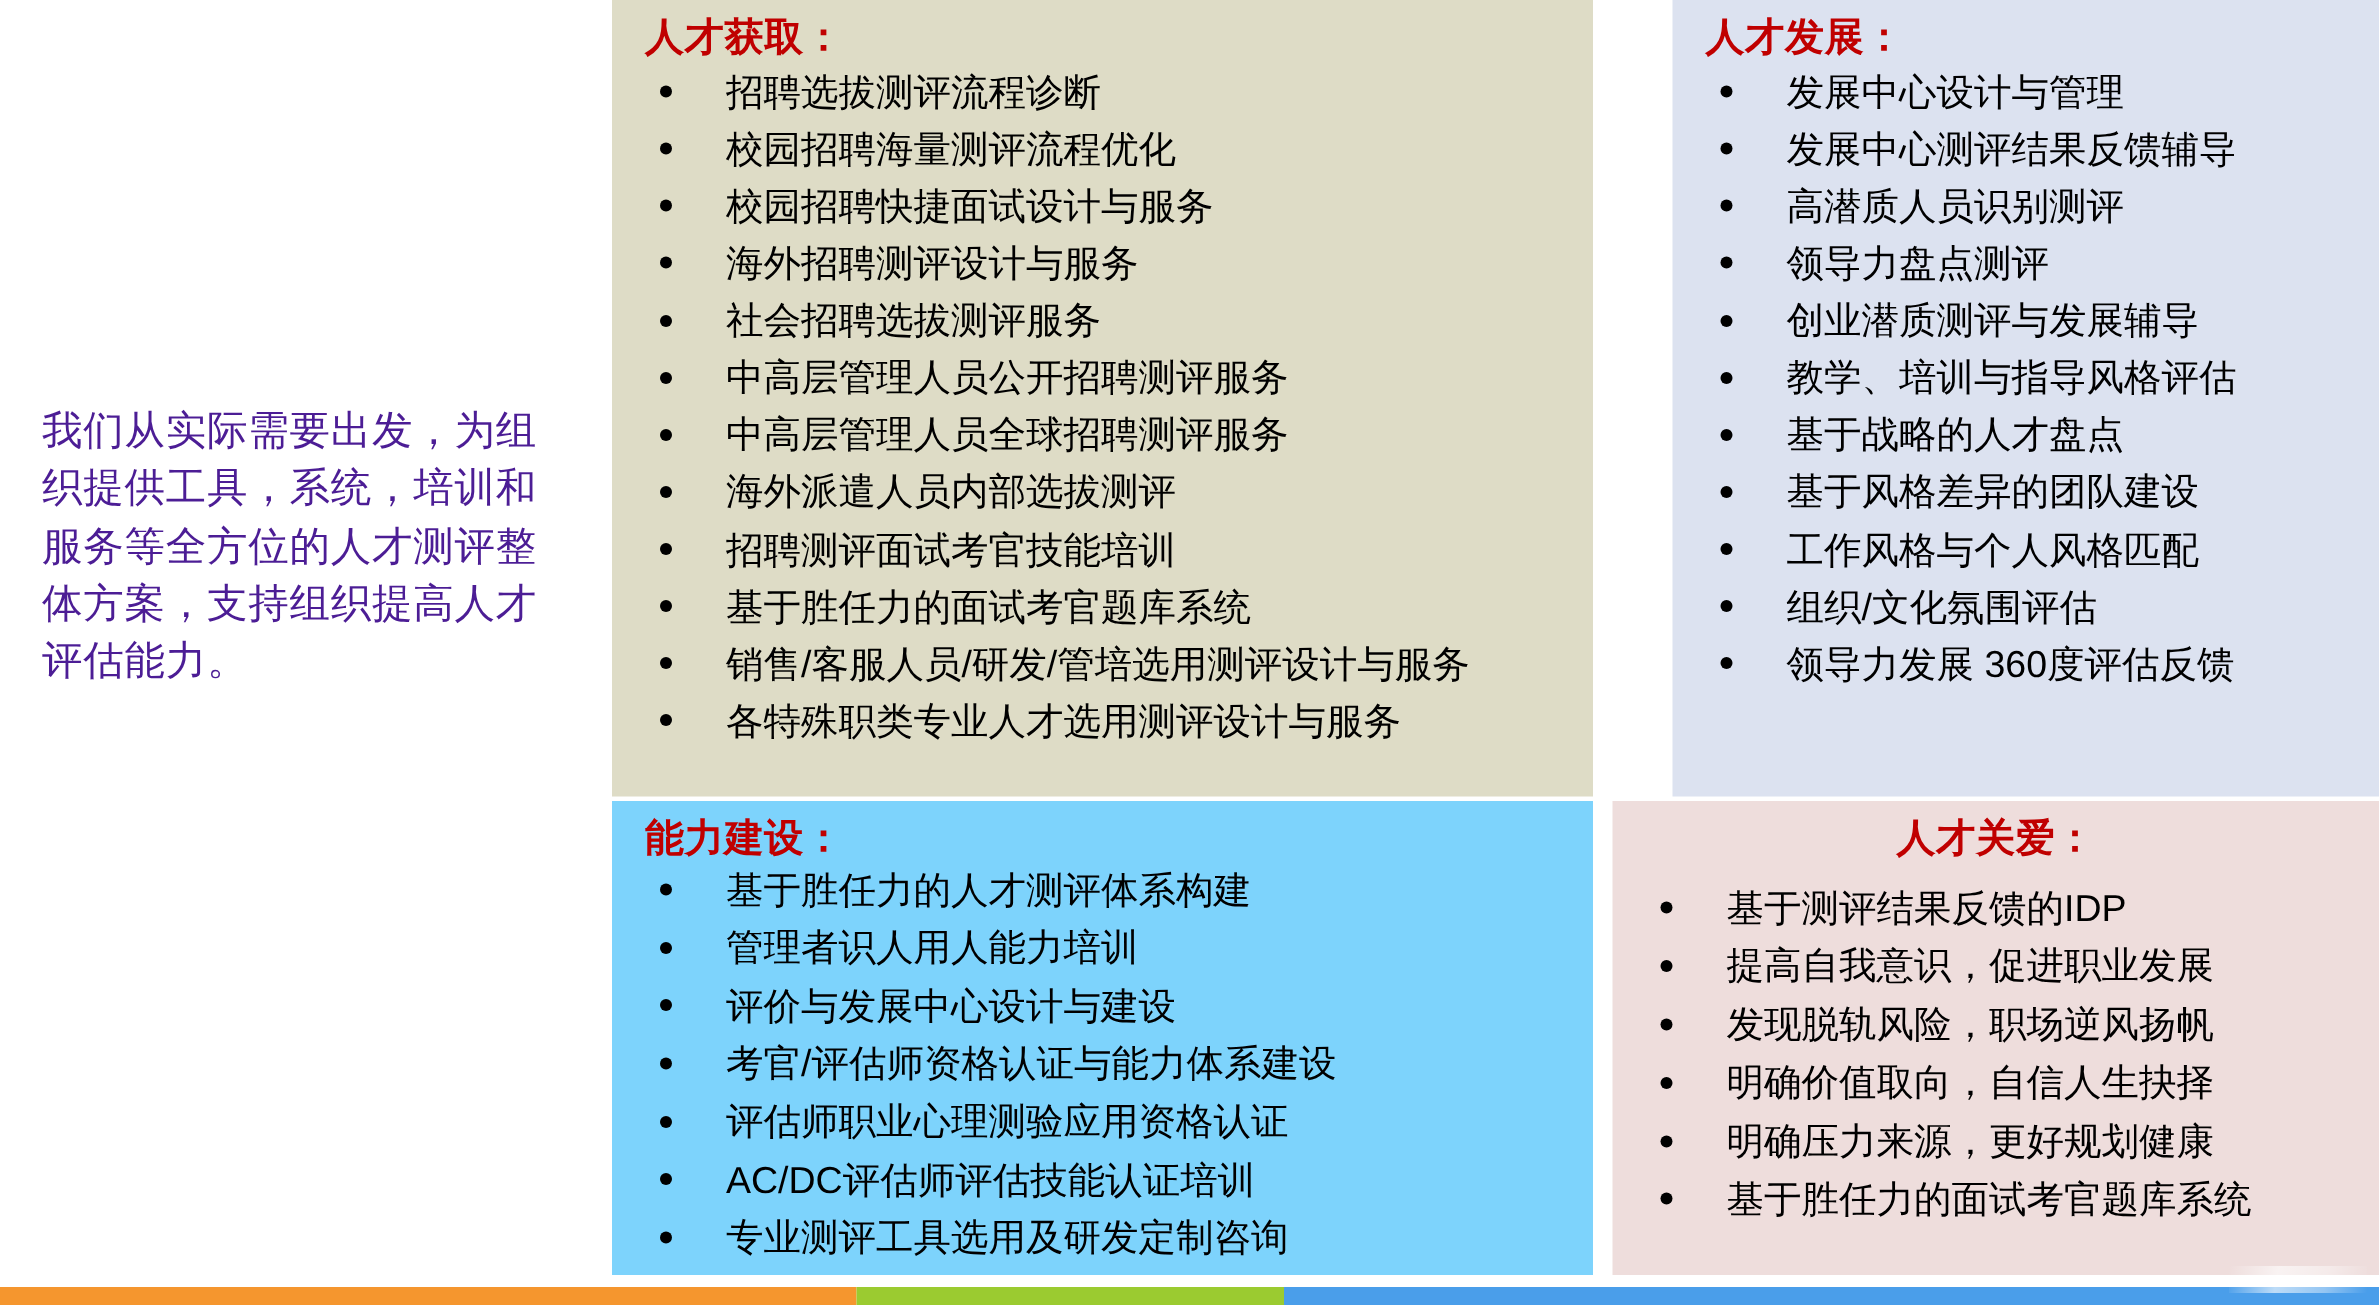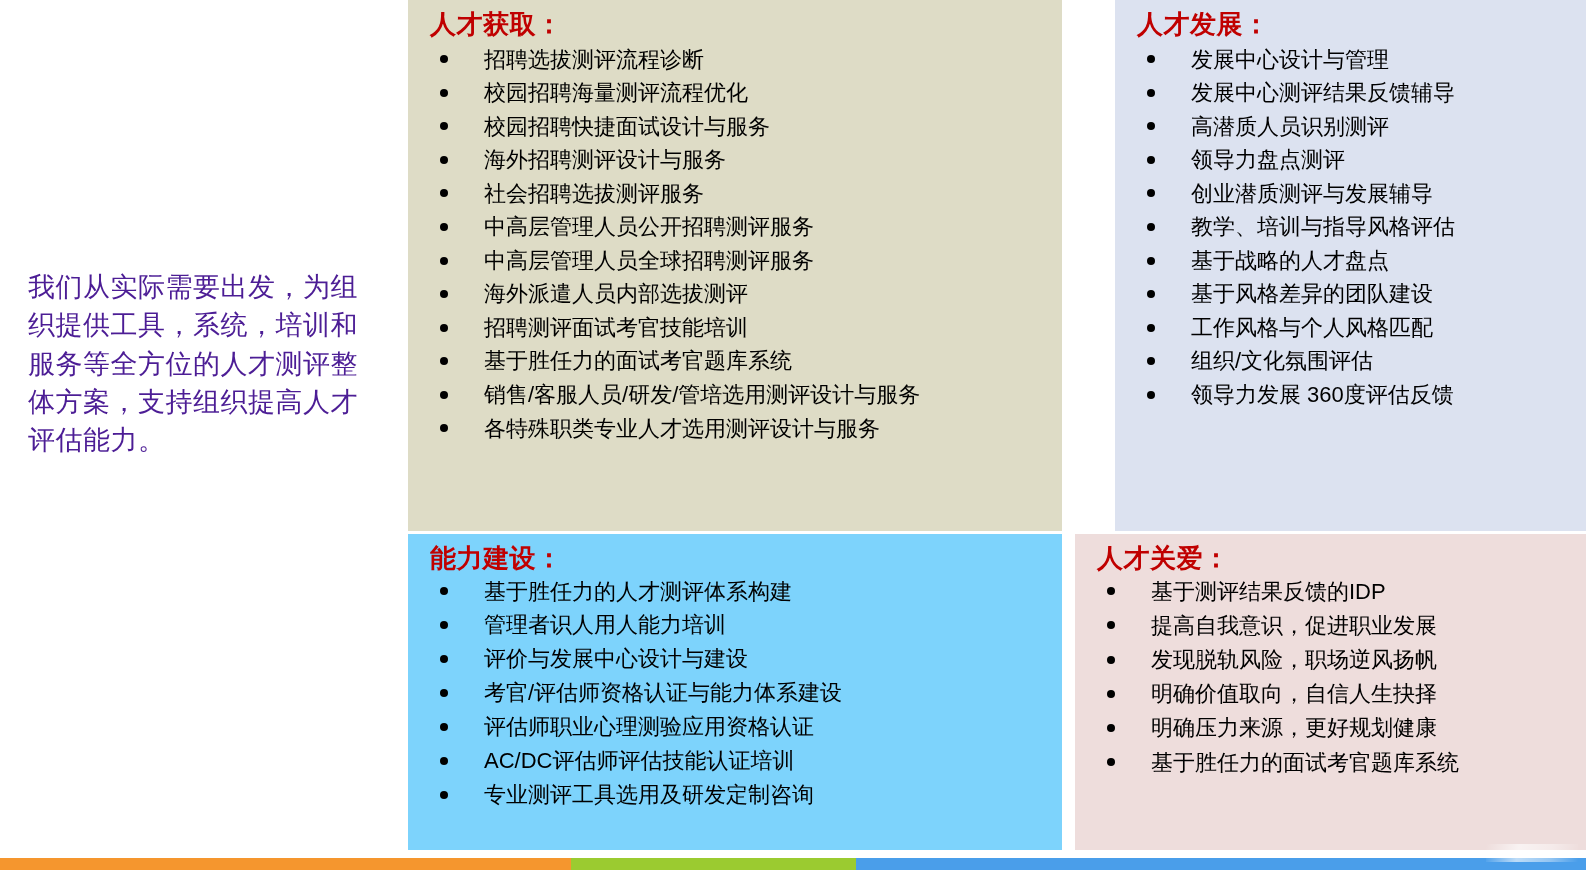"招聘选拔测评流程诊断" ul.bullets li { font-size: 22px -> 25px }
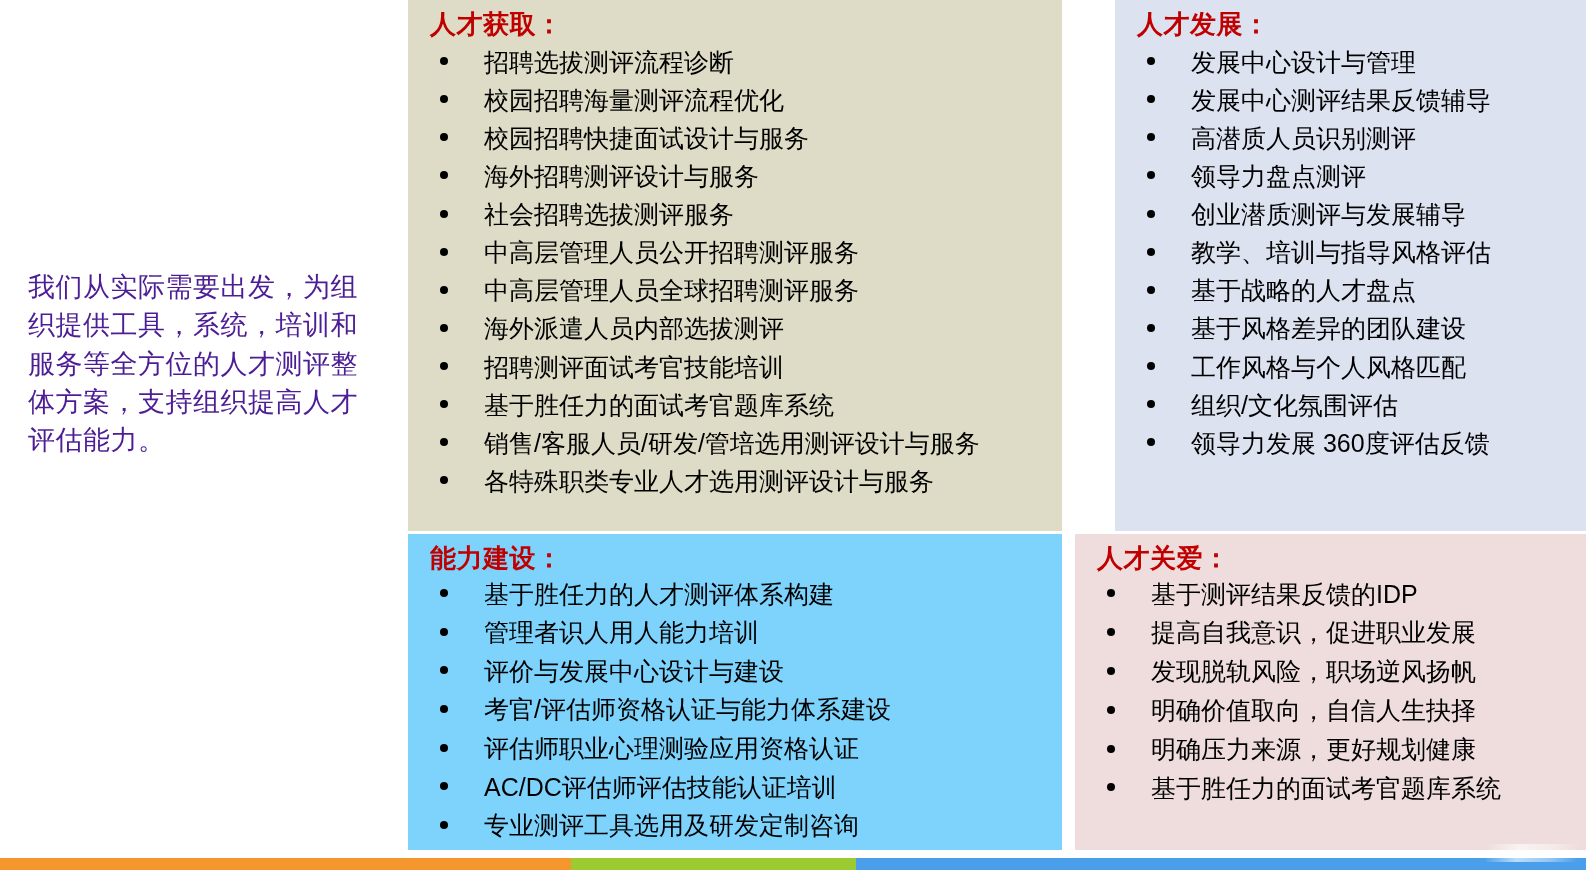"人才关爱：" #panel-care .panel-title { margin-bottom: 0px -> 12px; text-align: none -> center }
